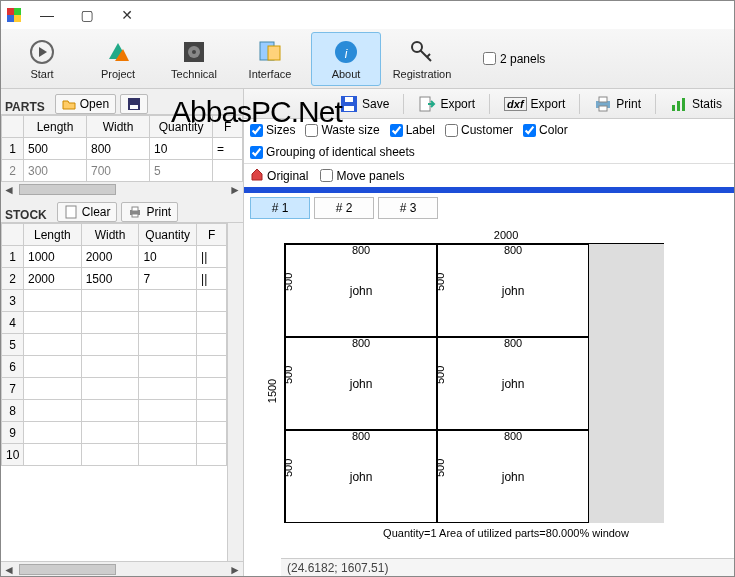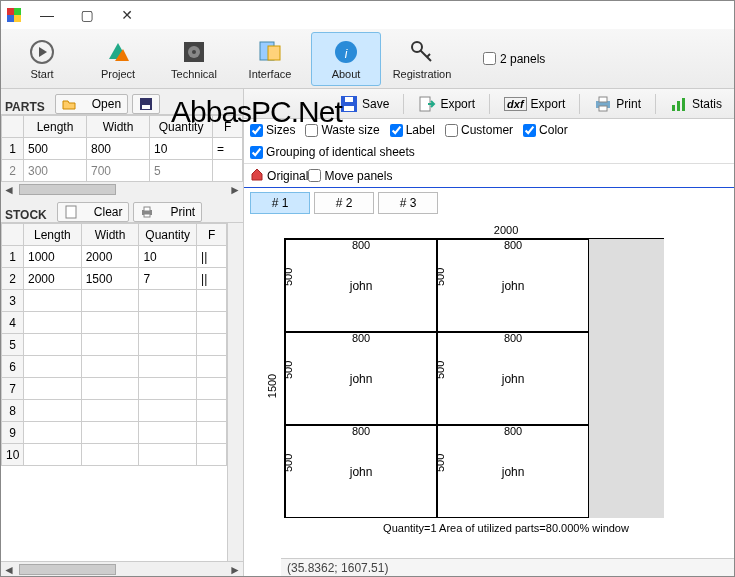"Open" .tbtn { gap: 16px -> 4px }
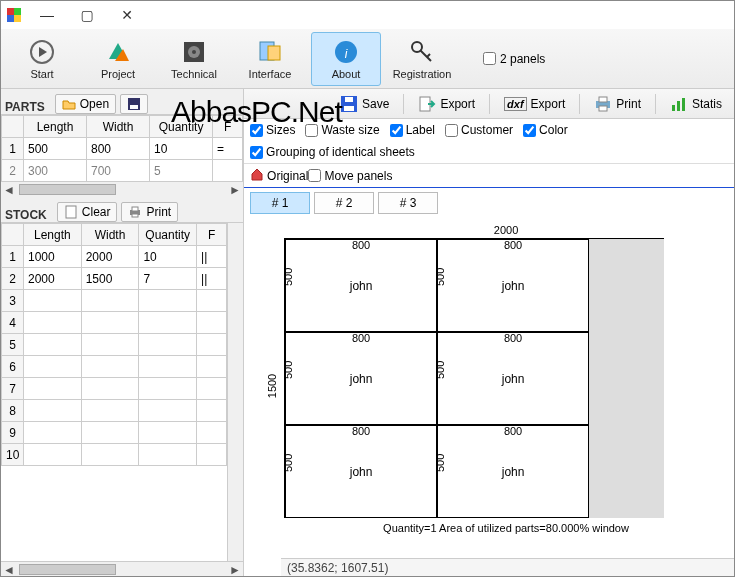"Original" .chkrow2 { border-bottom: 1px solid #1d4ed8 -> 6px solid #1d4ed8; gap: none -> 12px }
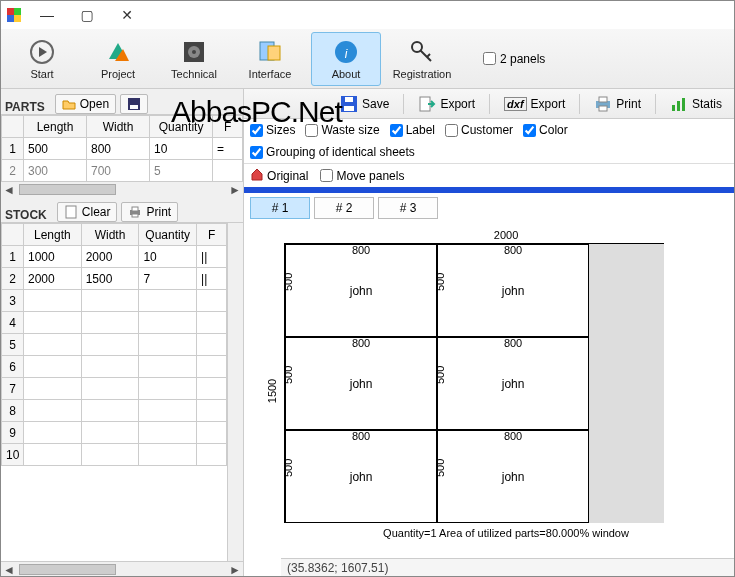"(35.8362; 1607.51)" span { text: 35.8362 -> 24.6182 }
